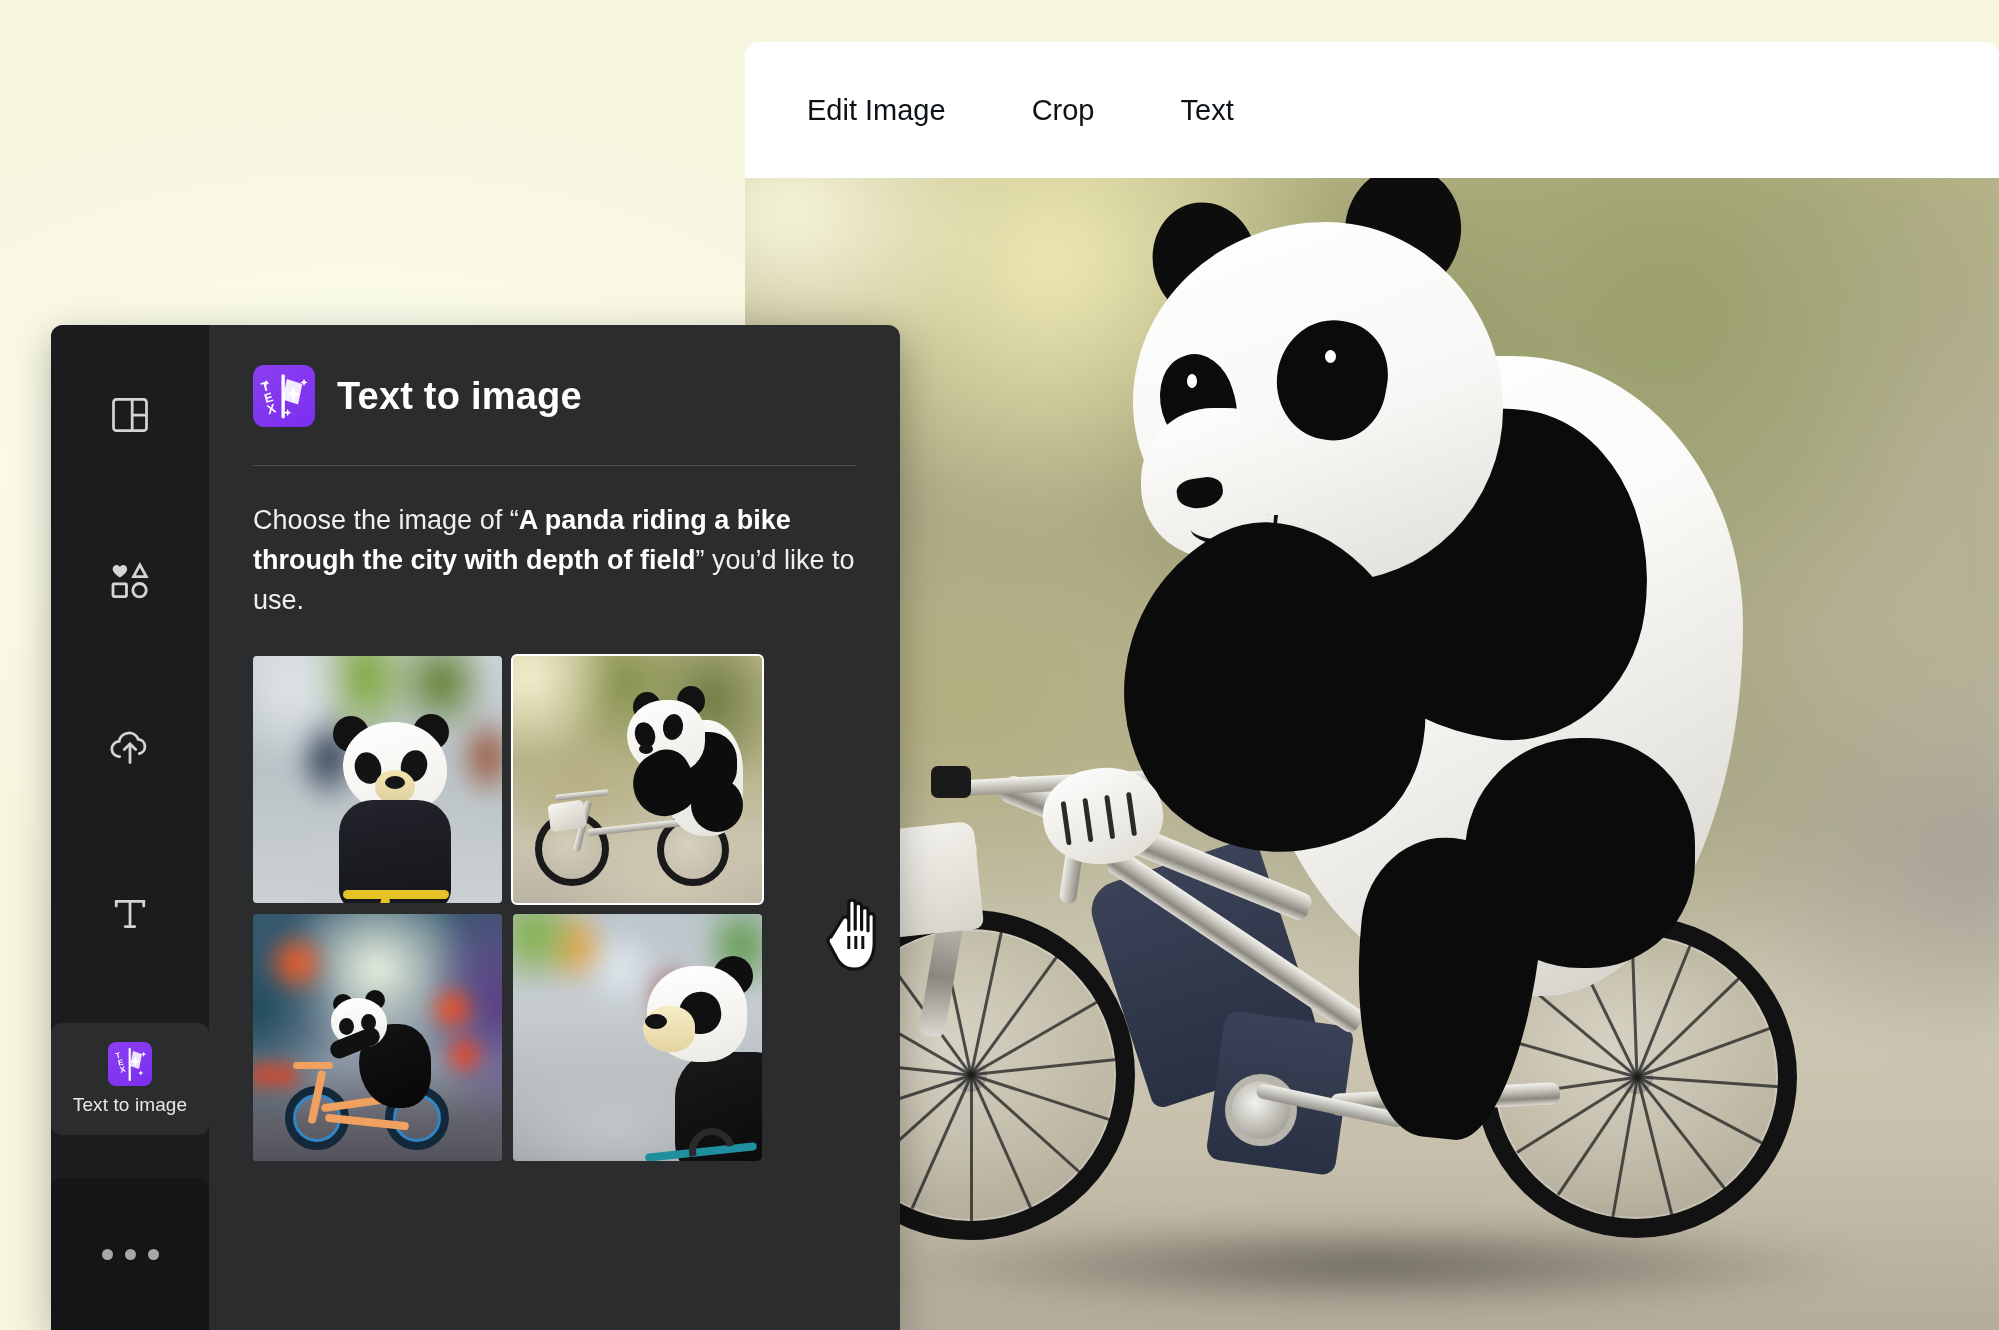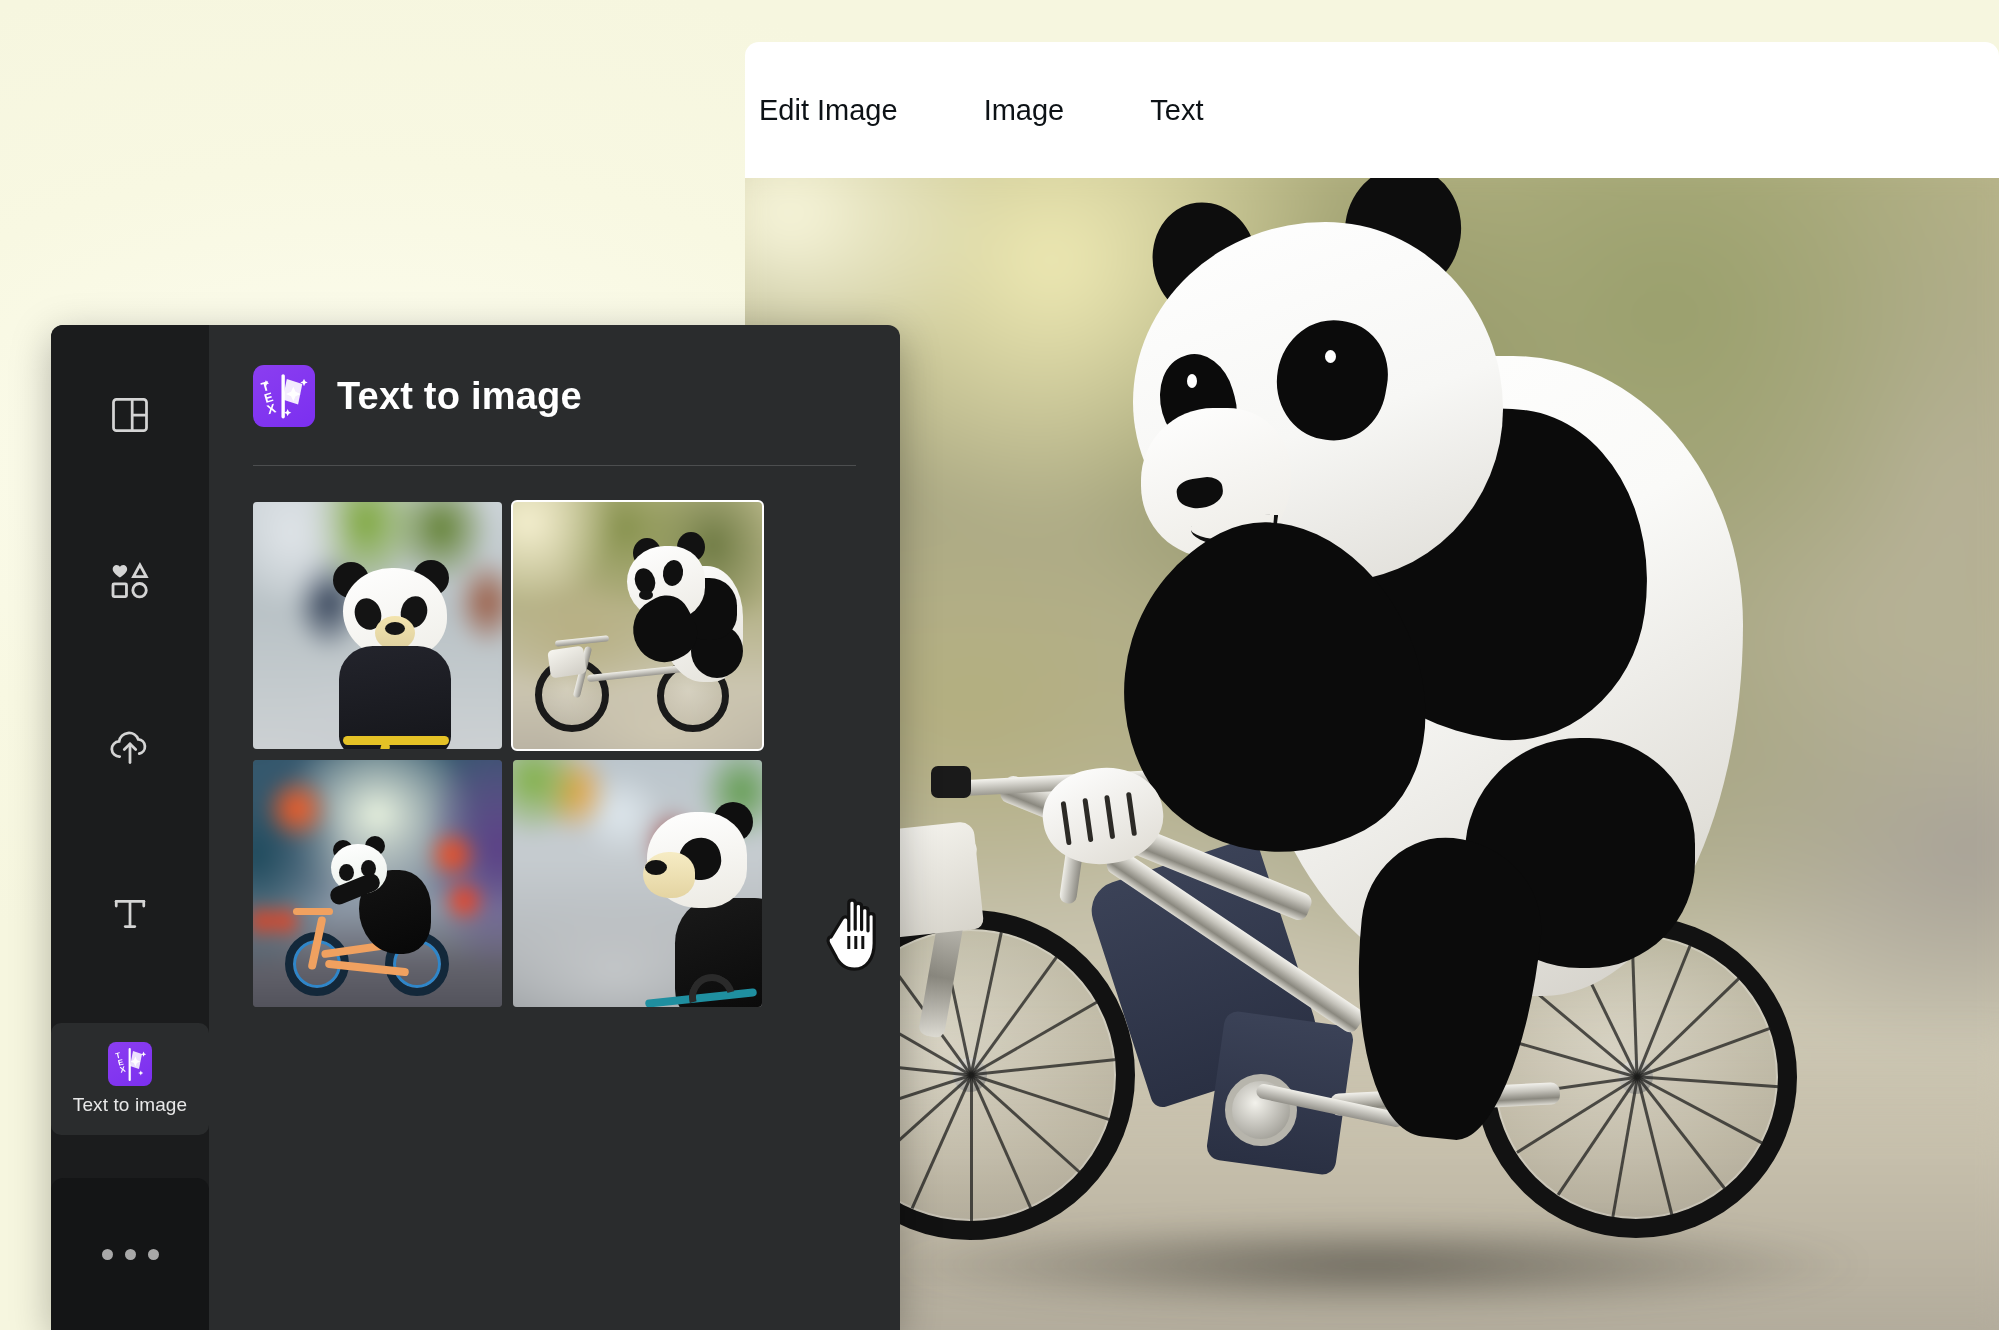"Edit Image" .toolbar { padding-left: none -> 48px }
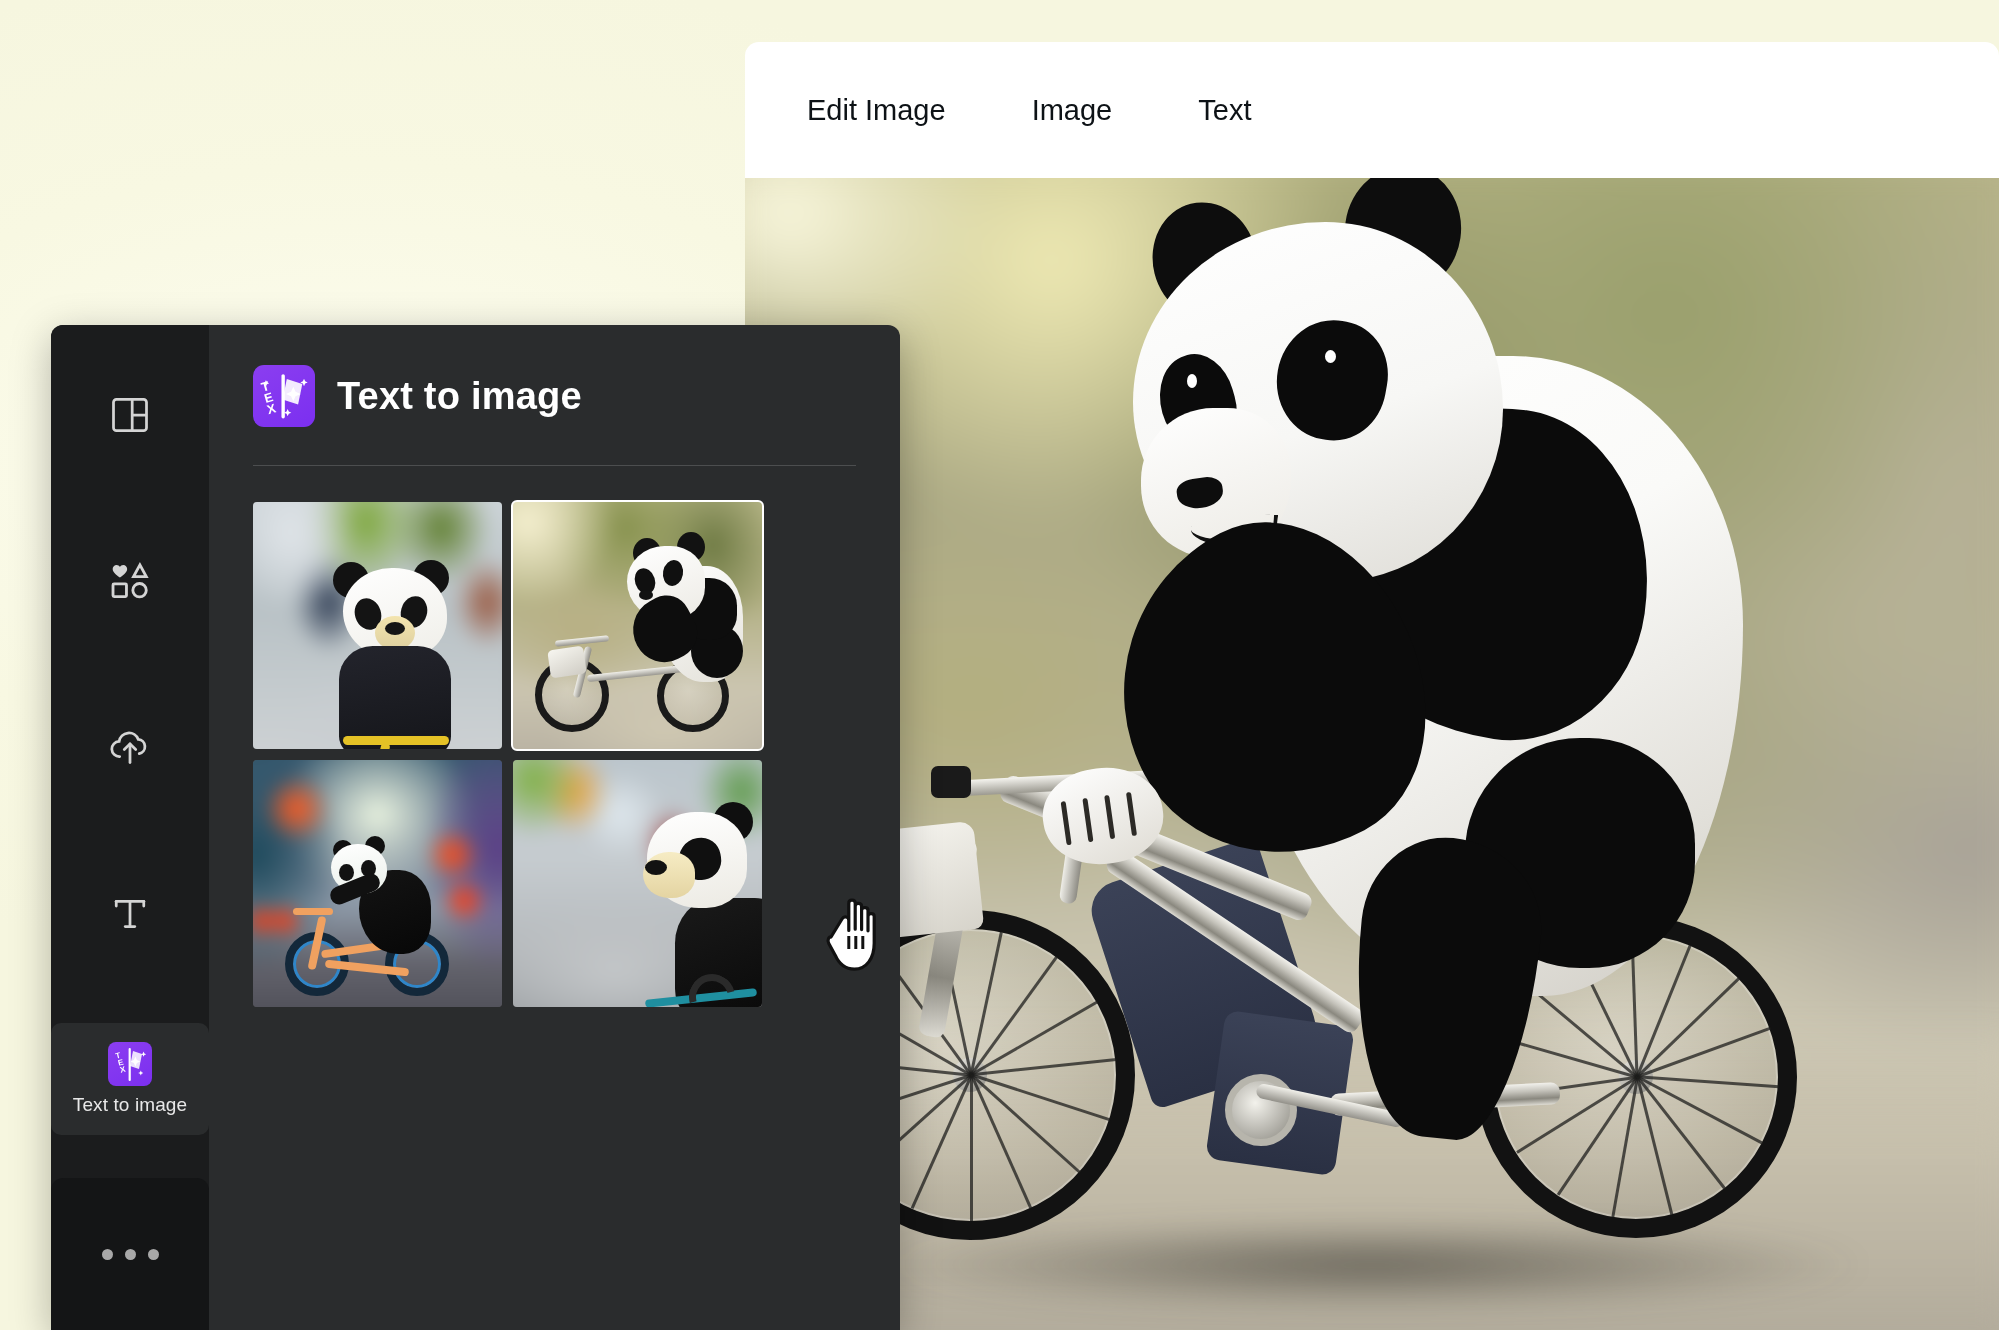"Image" div.tb-item { text: Image -> Crop }
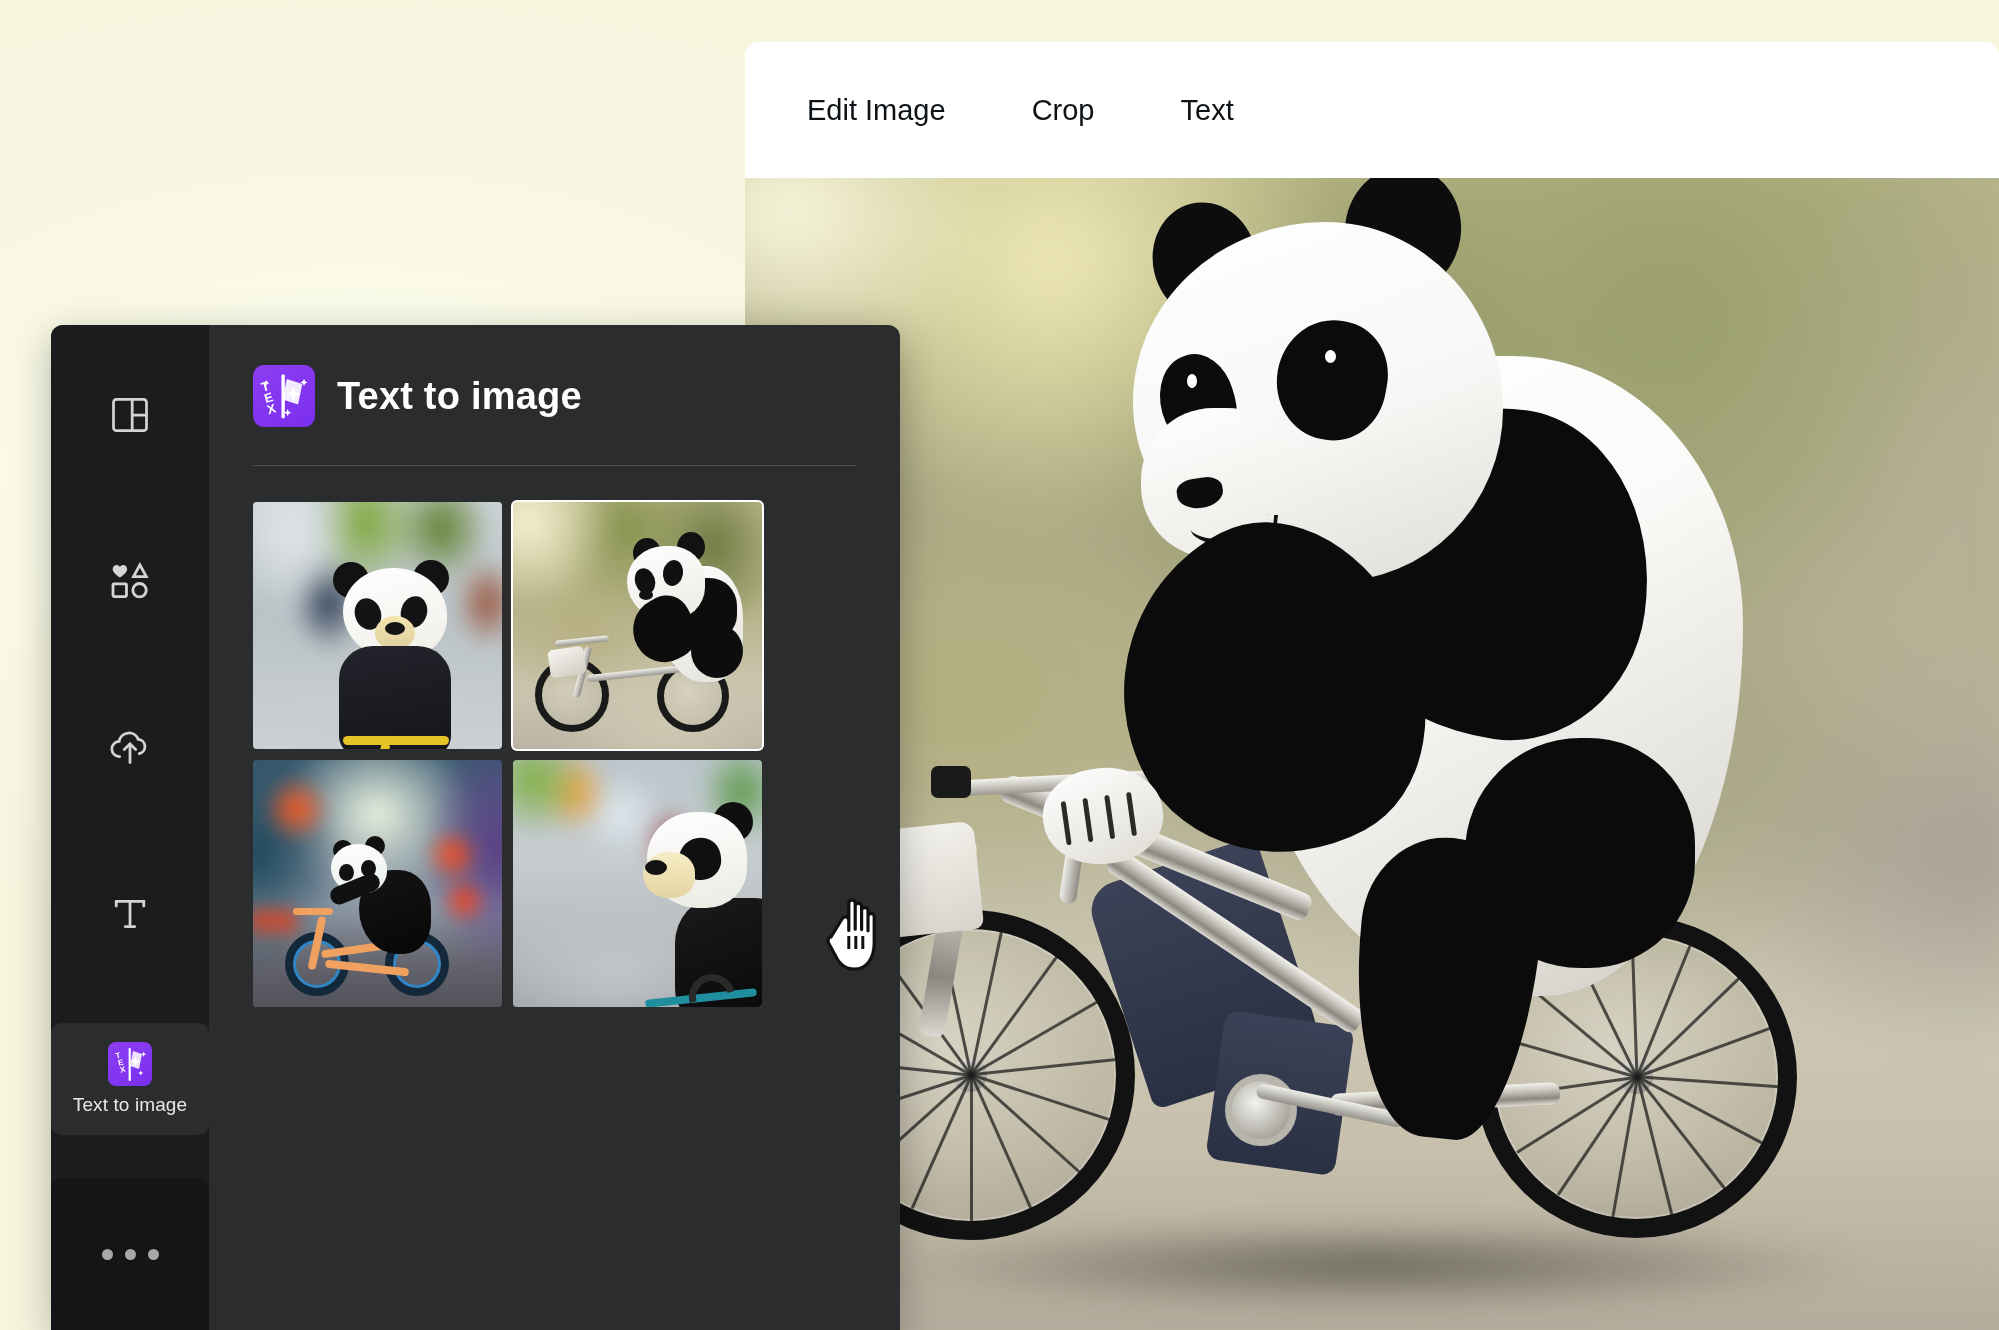"Choose the image of “A" div.prompt-text { html: none -> <div><span>Choose the image of “</span><b>A panda riding a bike through the city with depth of field</b><span>” you’d like to use.</span></div> }
